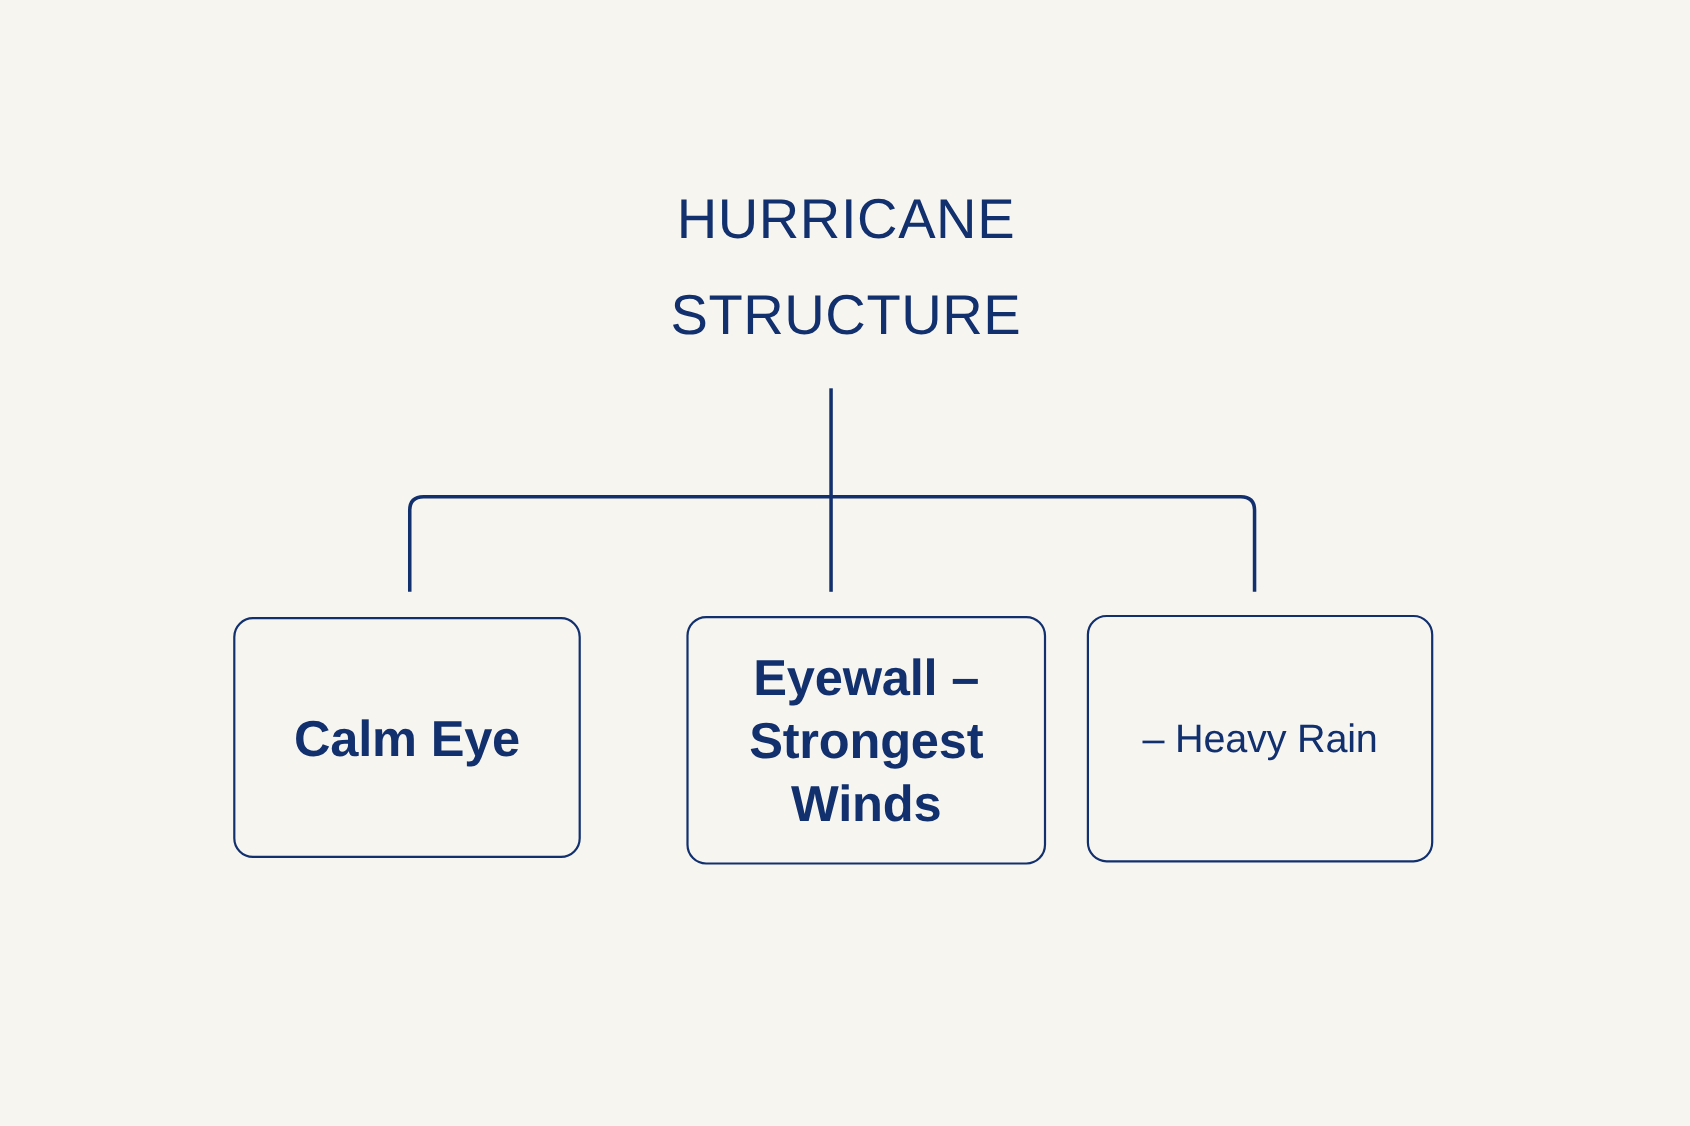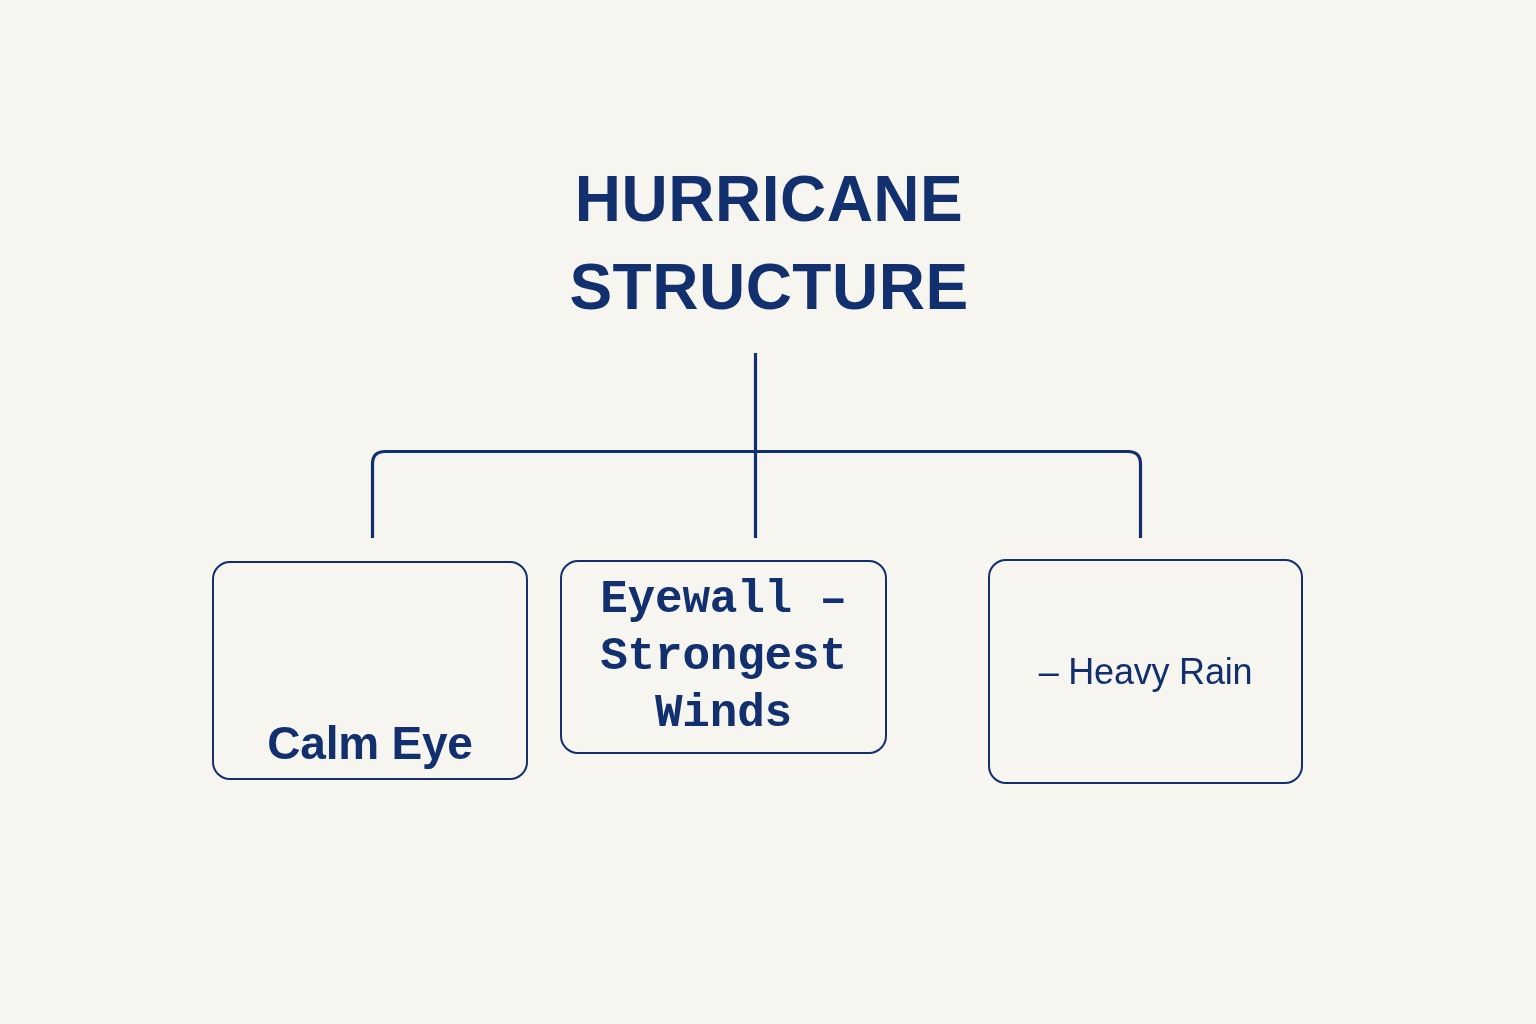"HURRICANE" .title { font-size: 64px -> 51px; font-weight: 700 -> 400 }
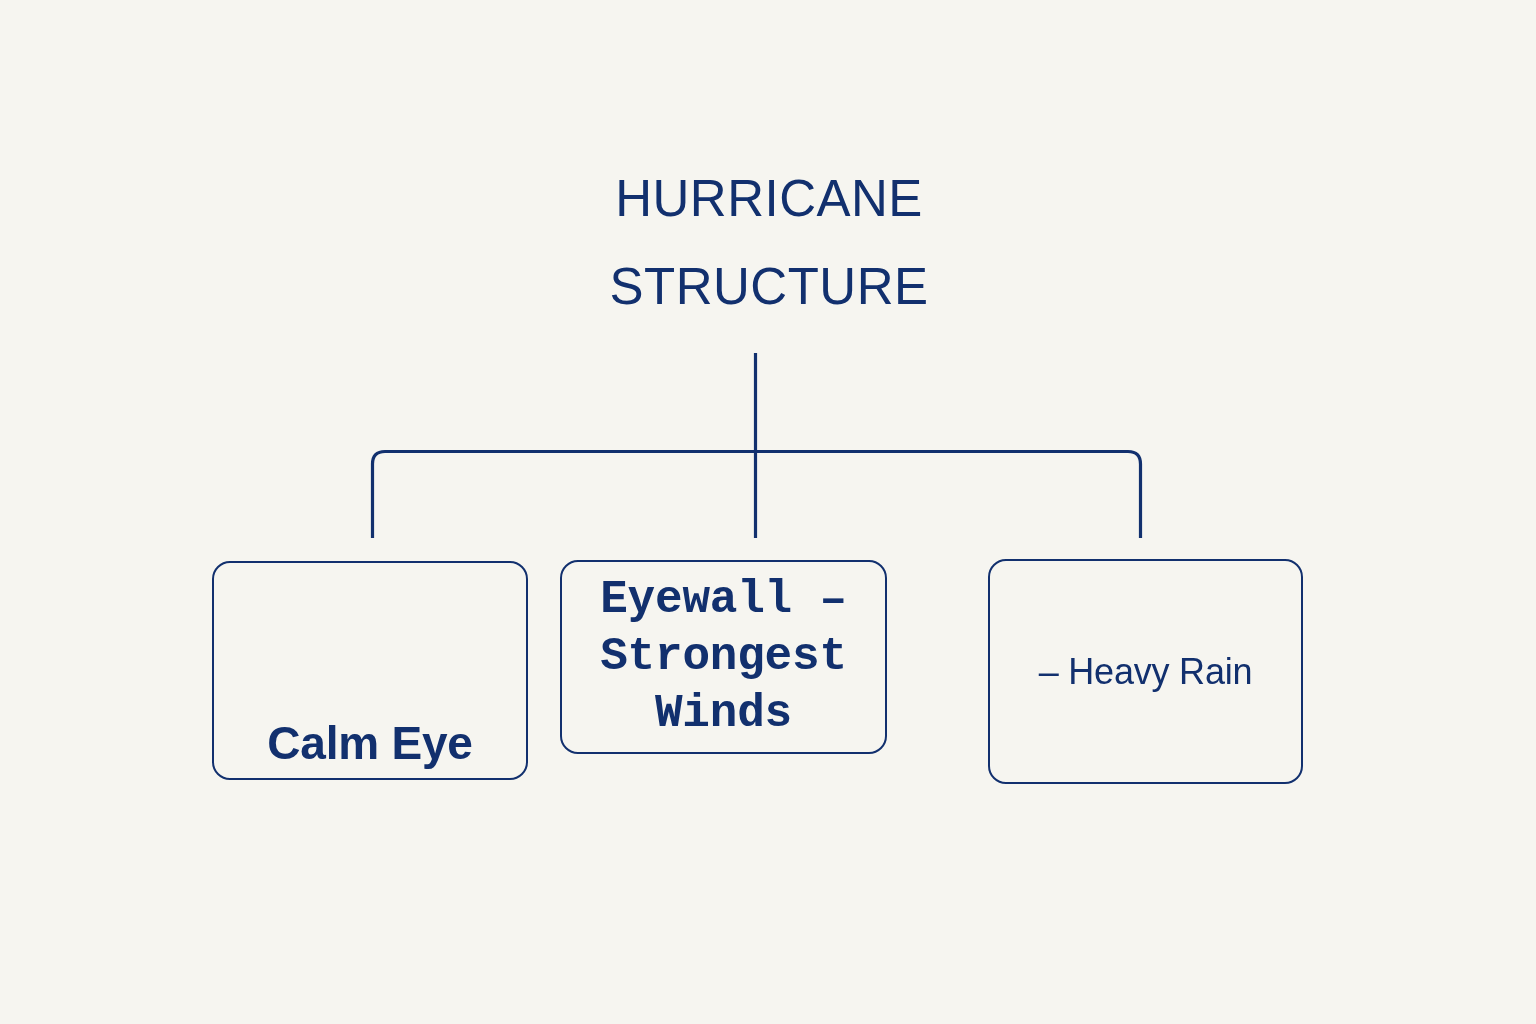"Eyewall –" #node-1 { font-family: Liberation Mono, monospace -> none; height: 194px -> 226px; left: 560px -> 624px }
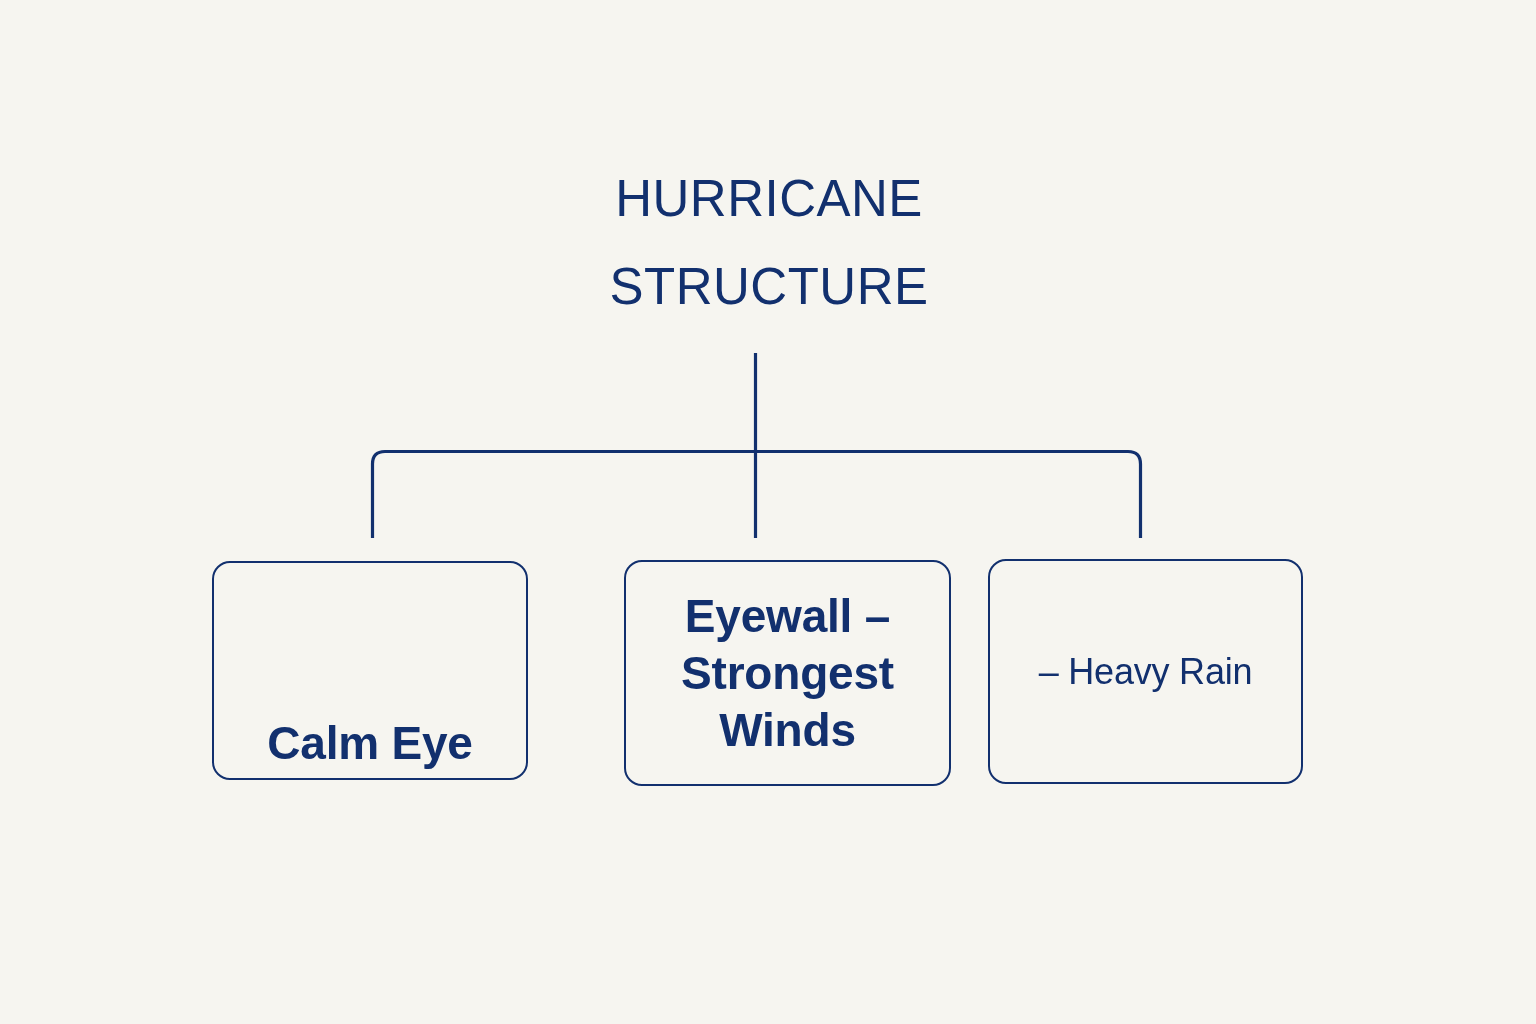"Calm Eye" #node-0 { justify-content: flex-end -> none }
